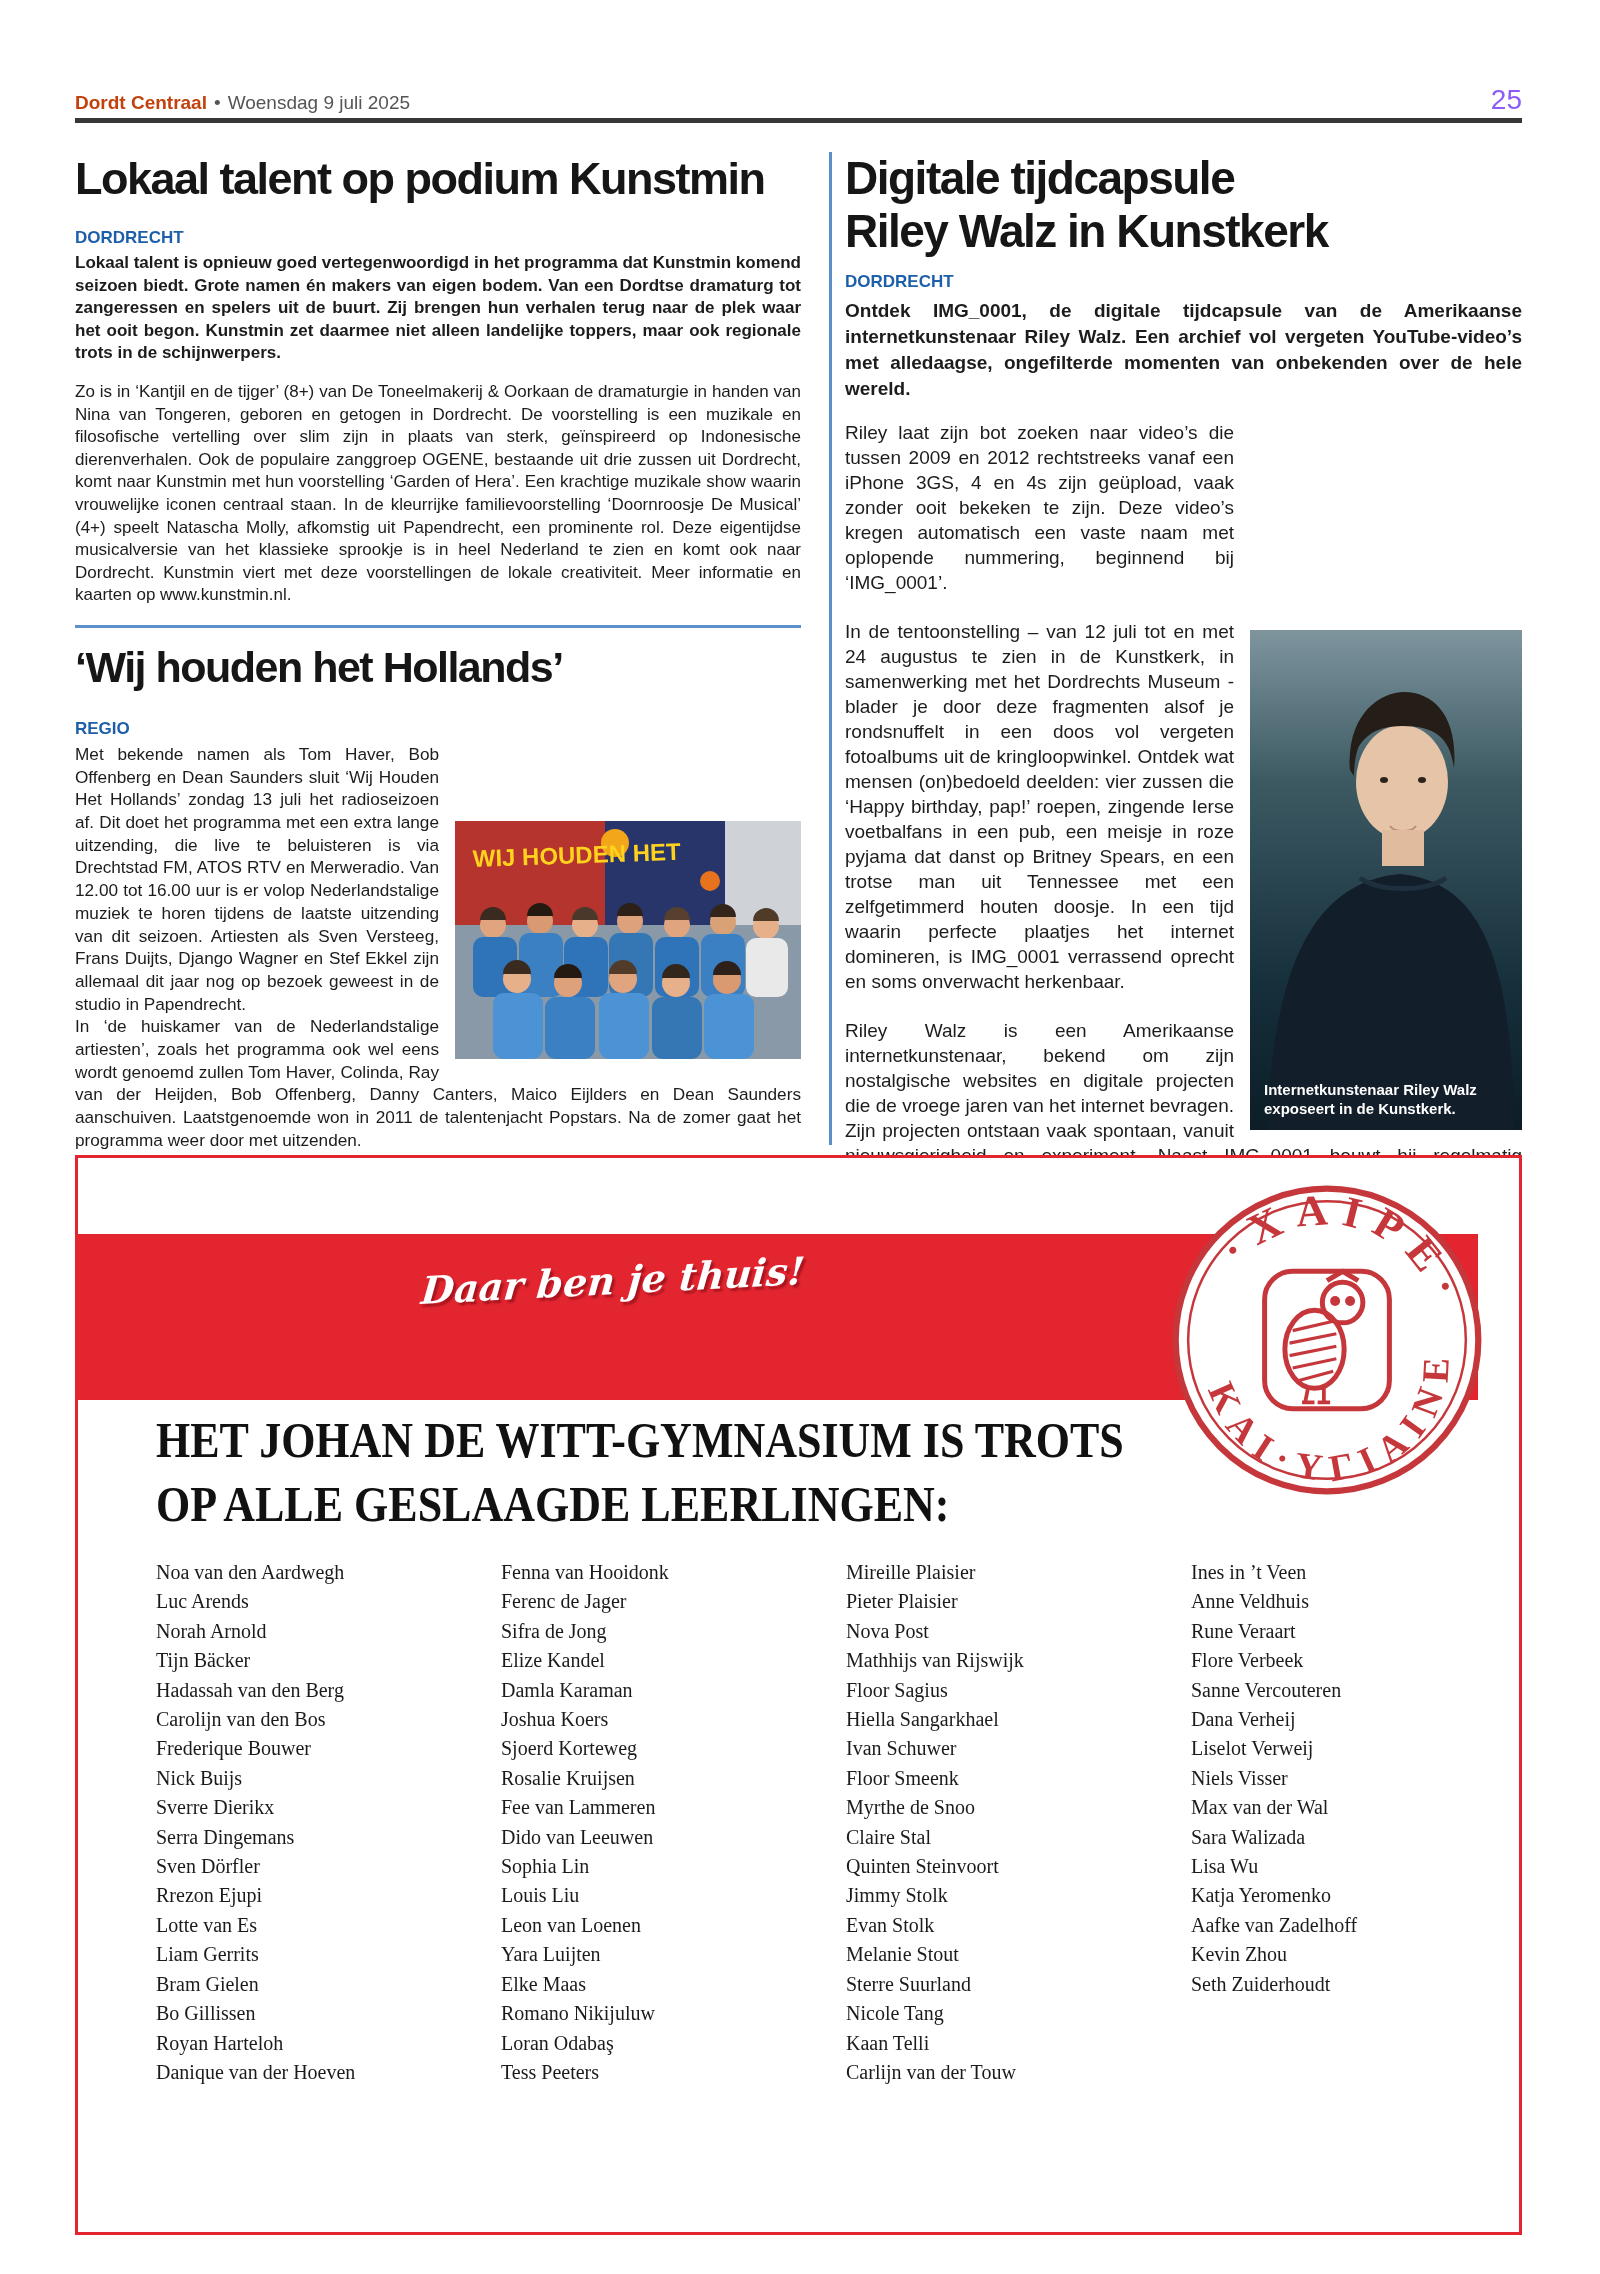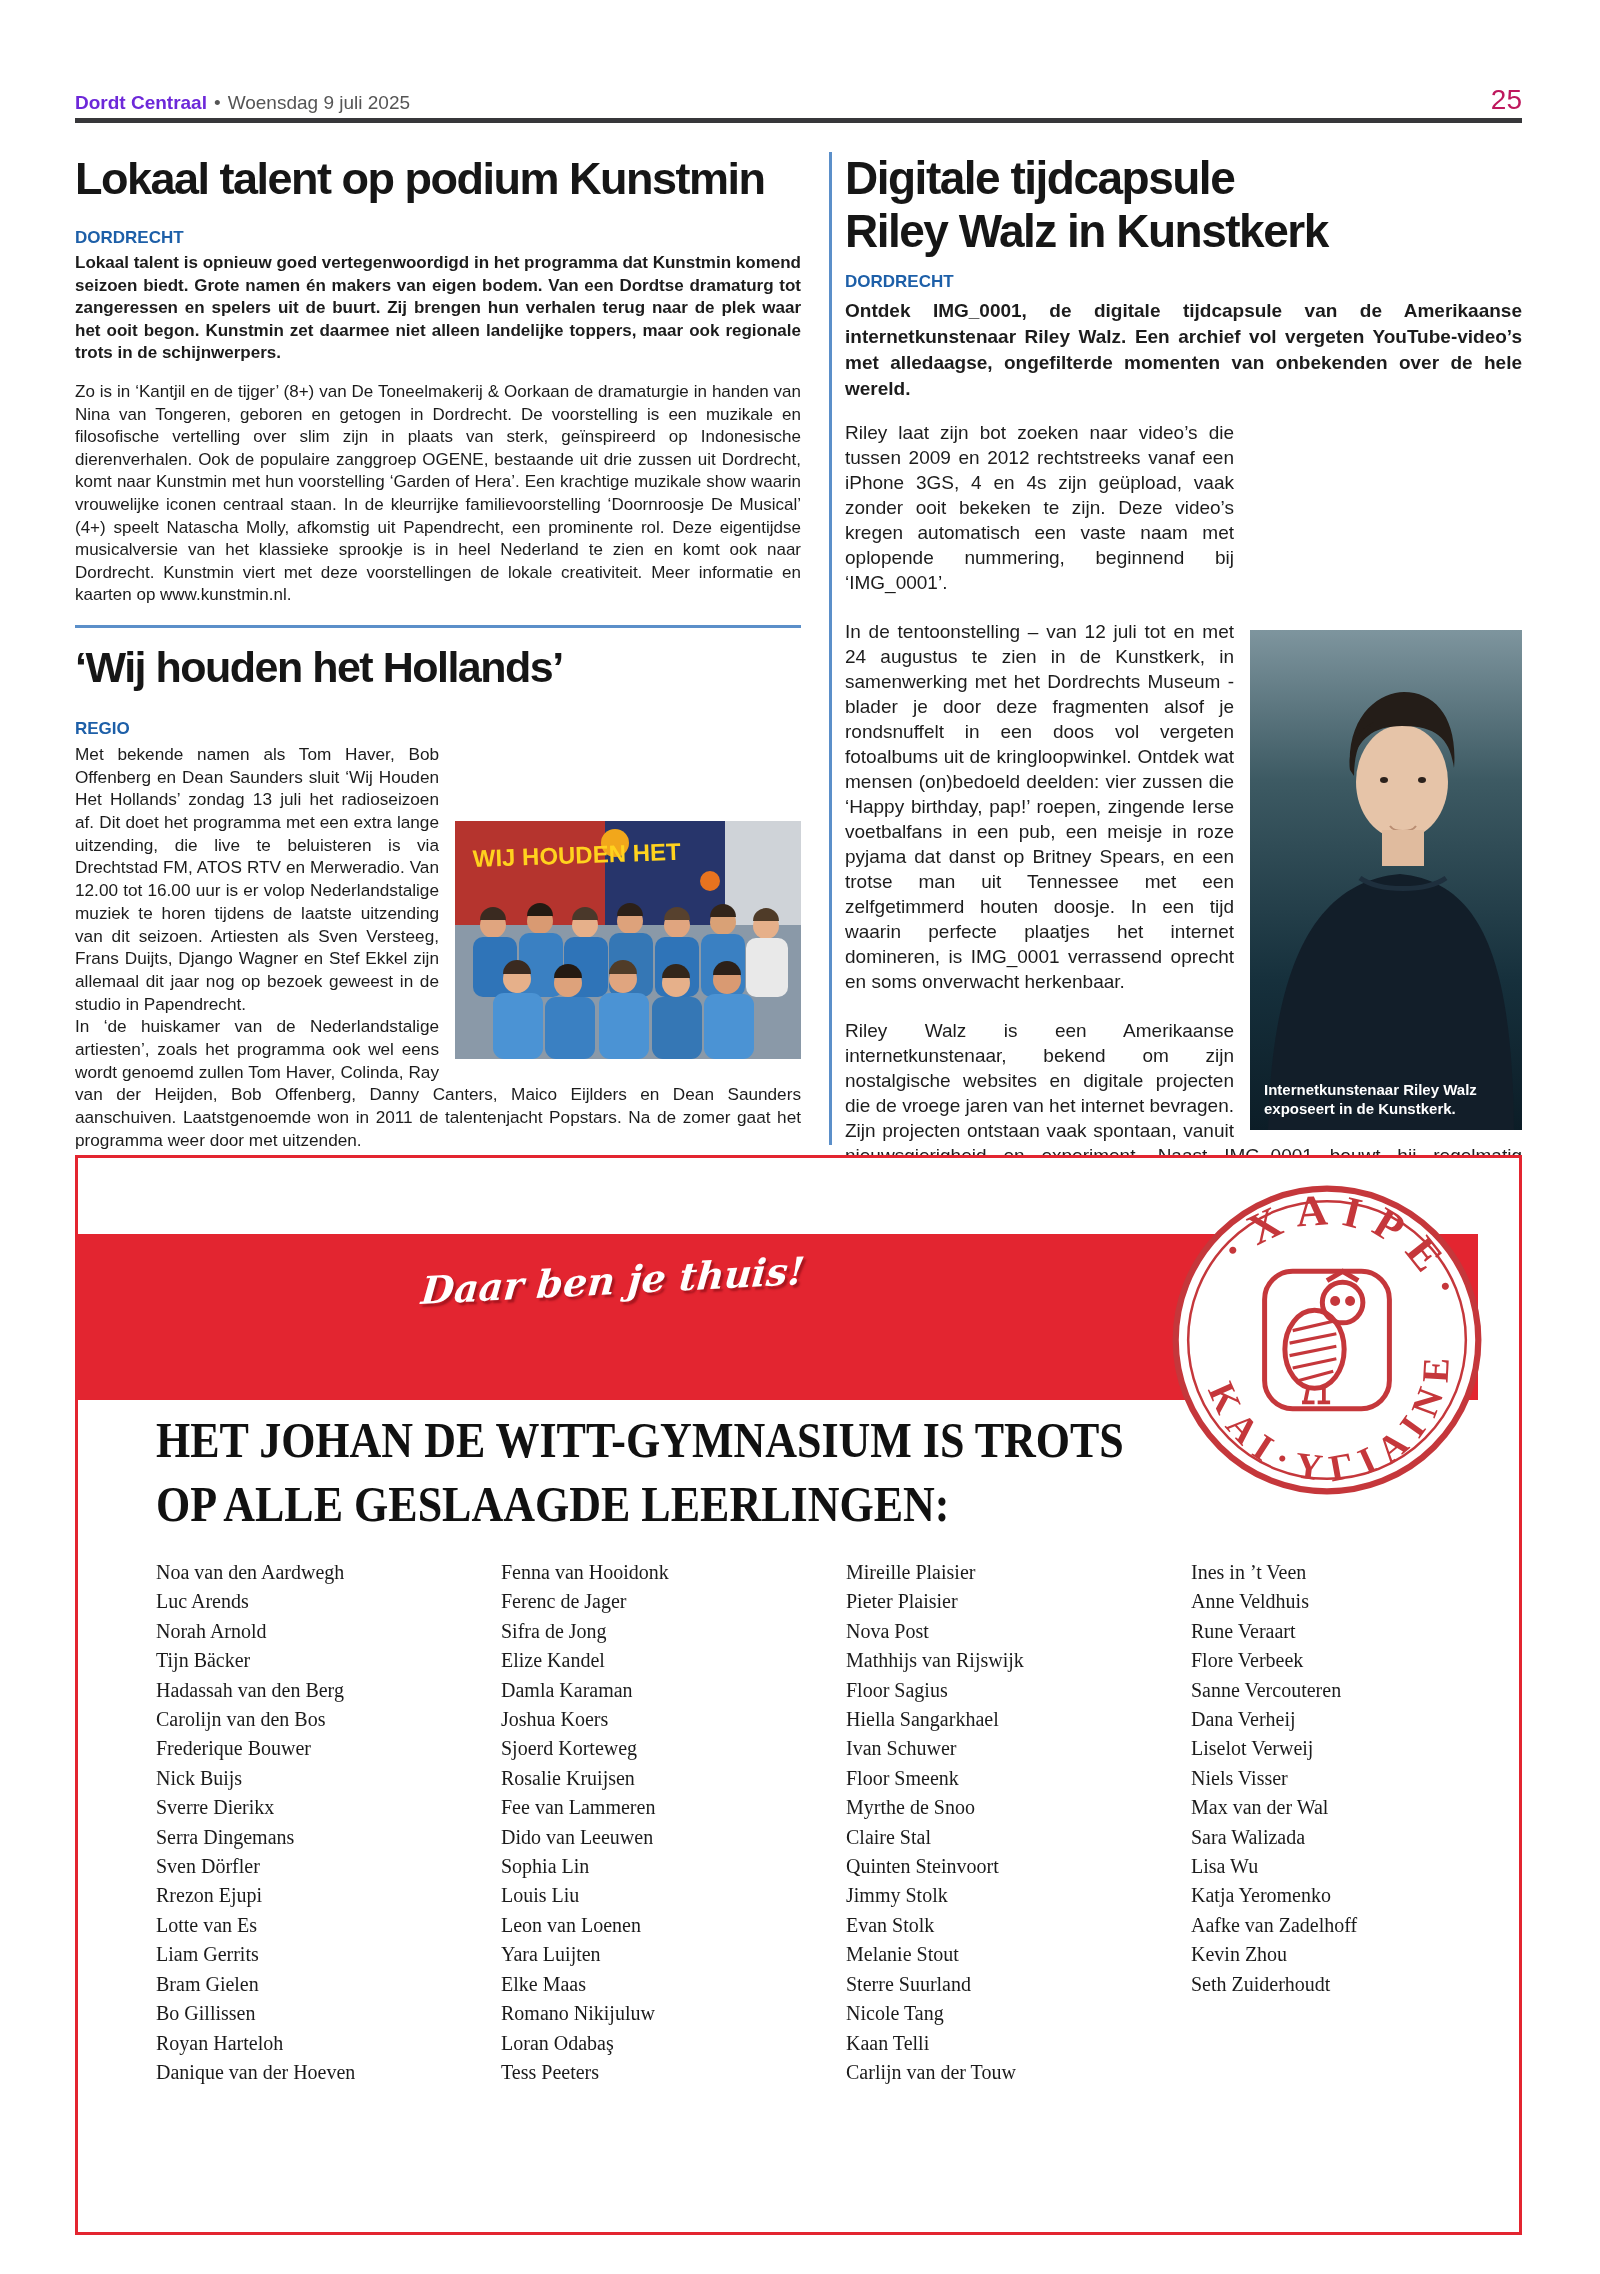"Dordt Centraal" .mh-title { color: #6d28d9 -> #c2410c }
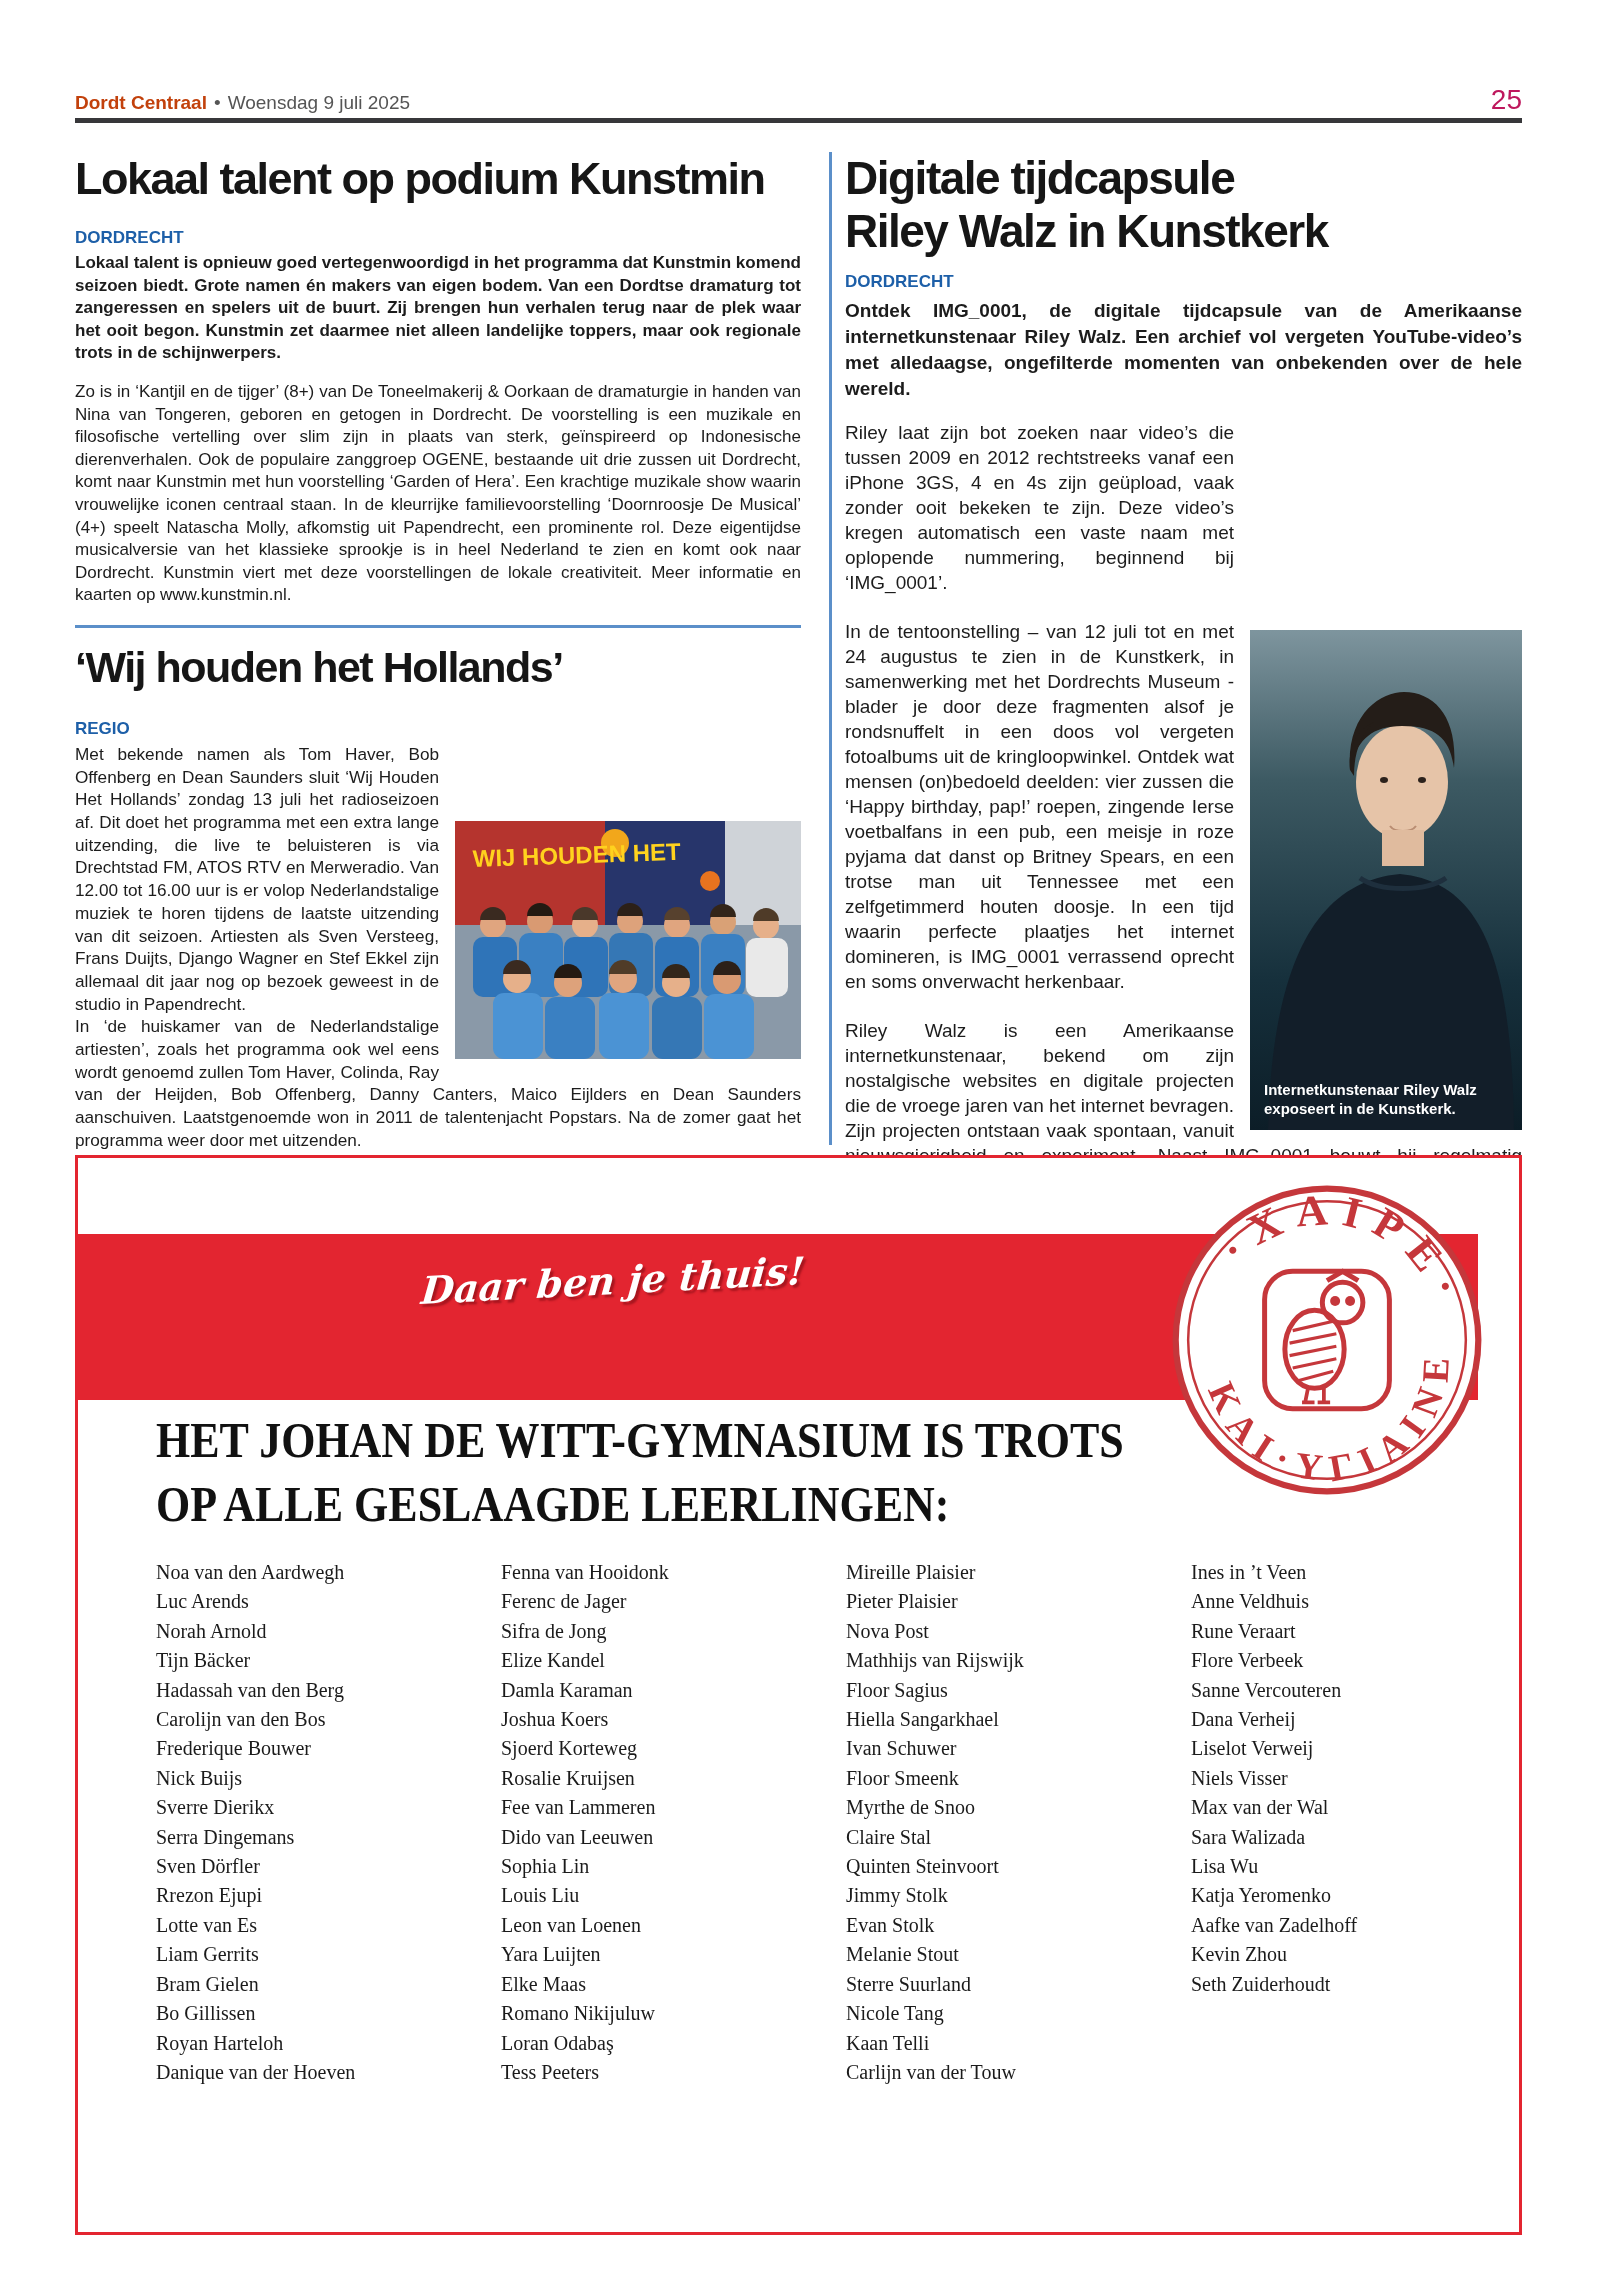"25" .mh-page { color: #be185d -> #8b5cf6 }
